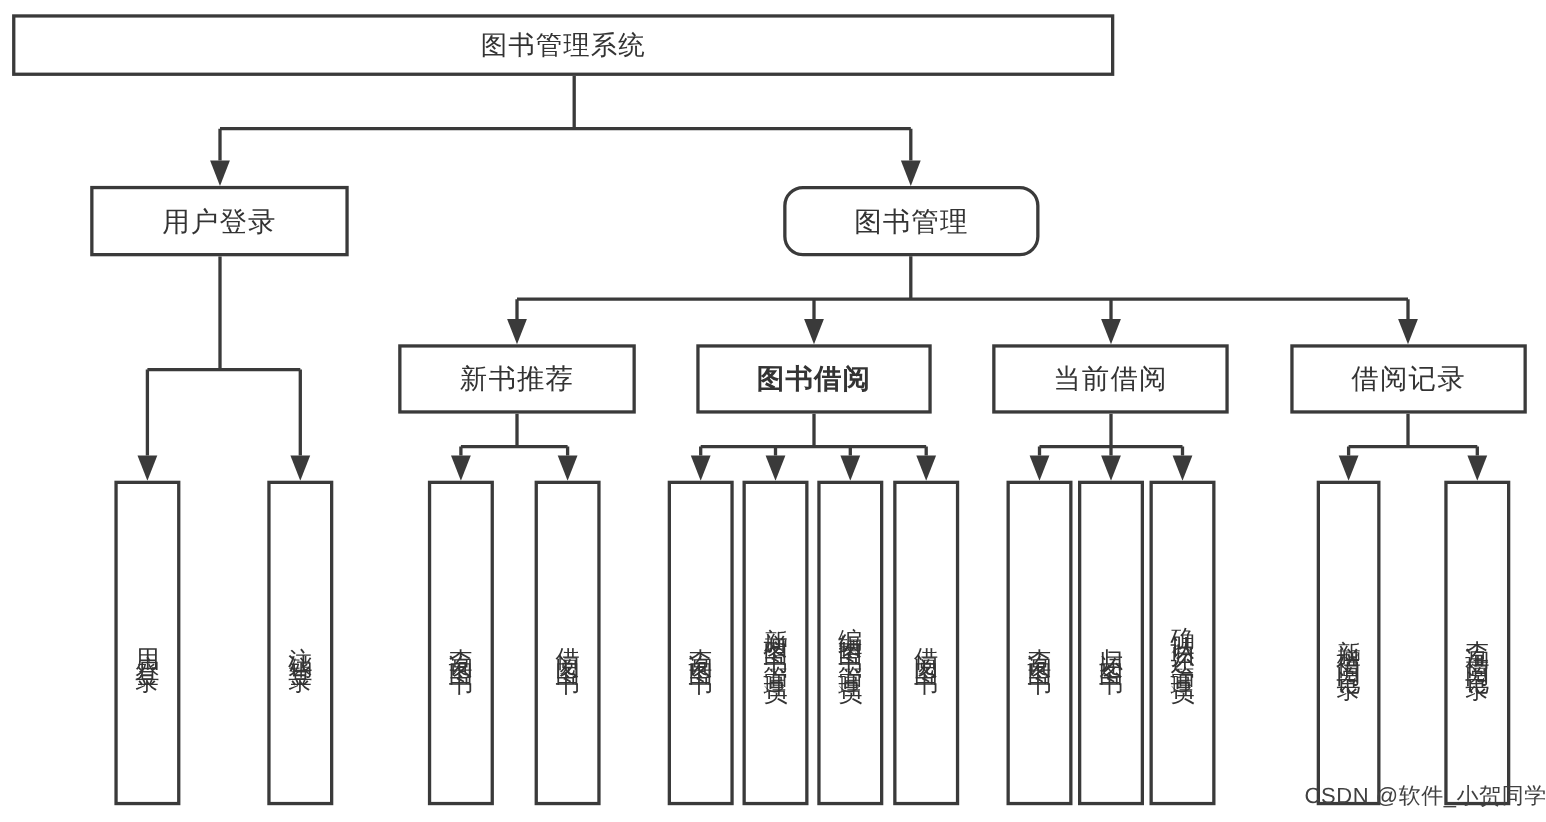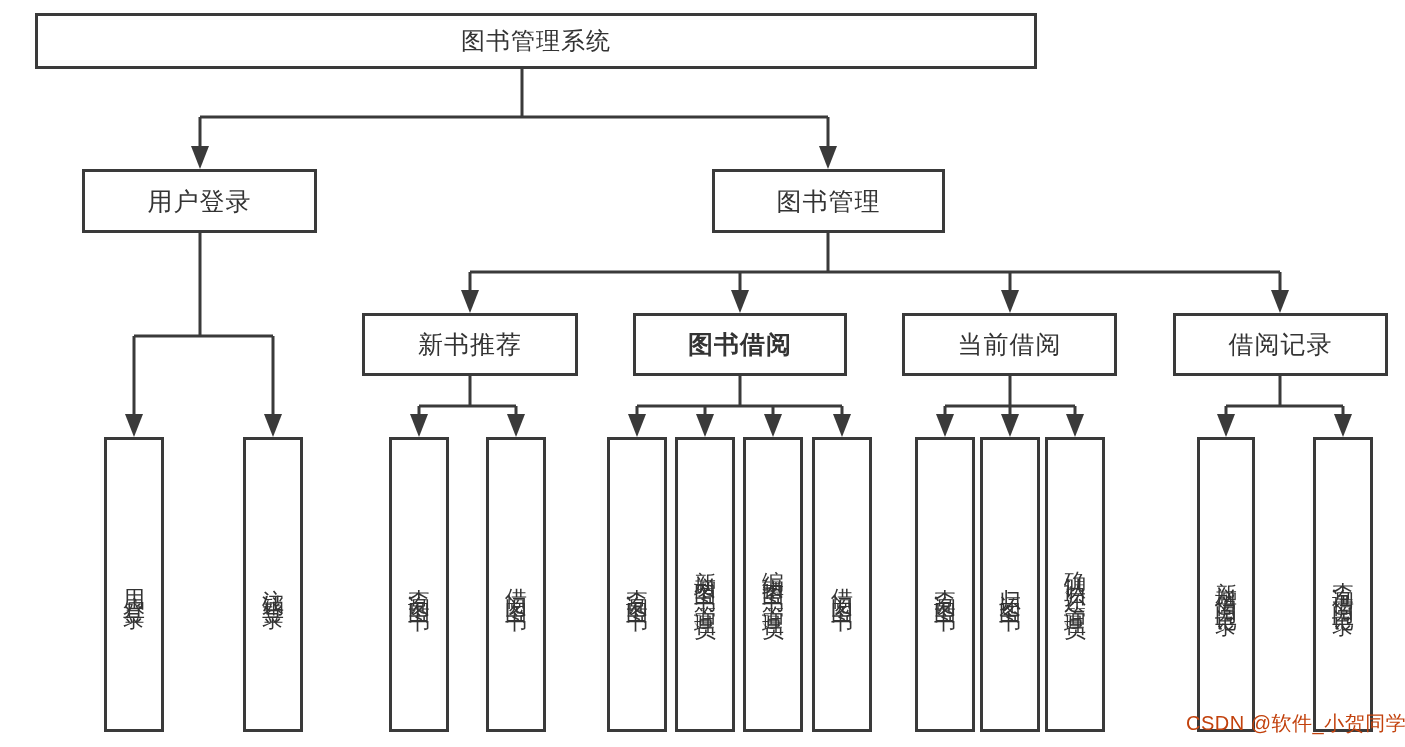"图书管理系统" div.node { left: 35px -> 11px }
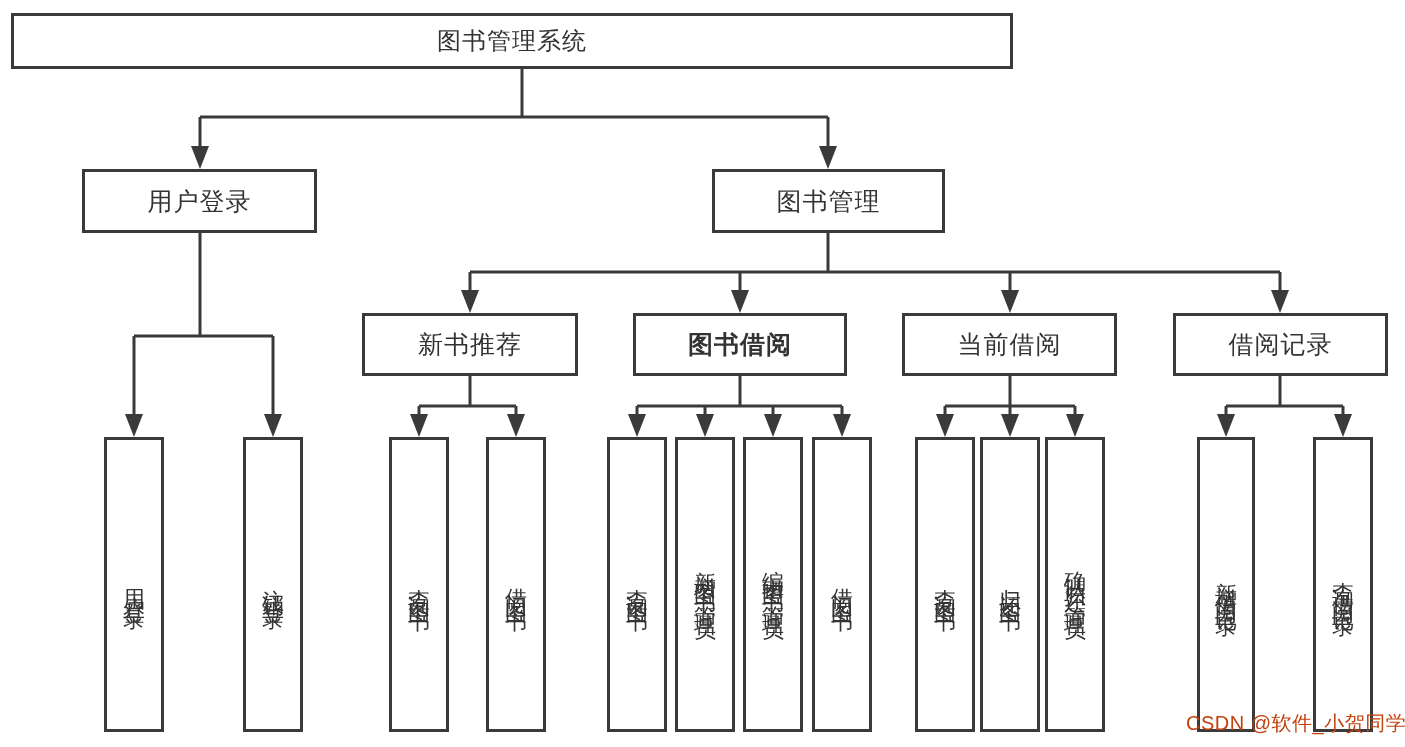"图书管理" div.node { border-radius: none -> 18px }
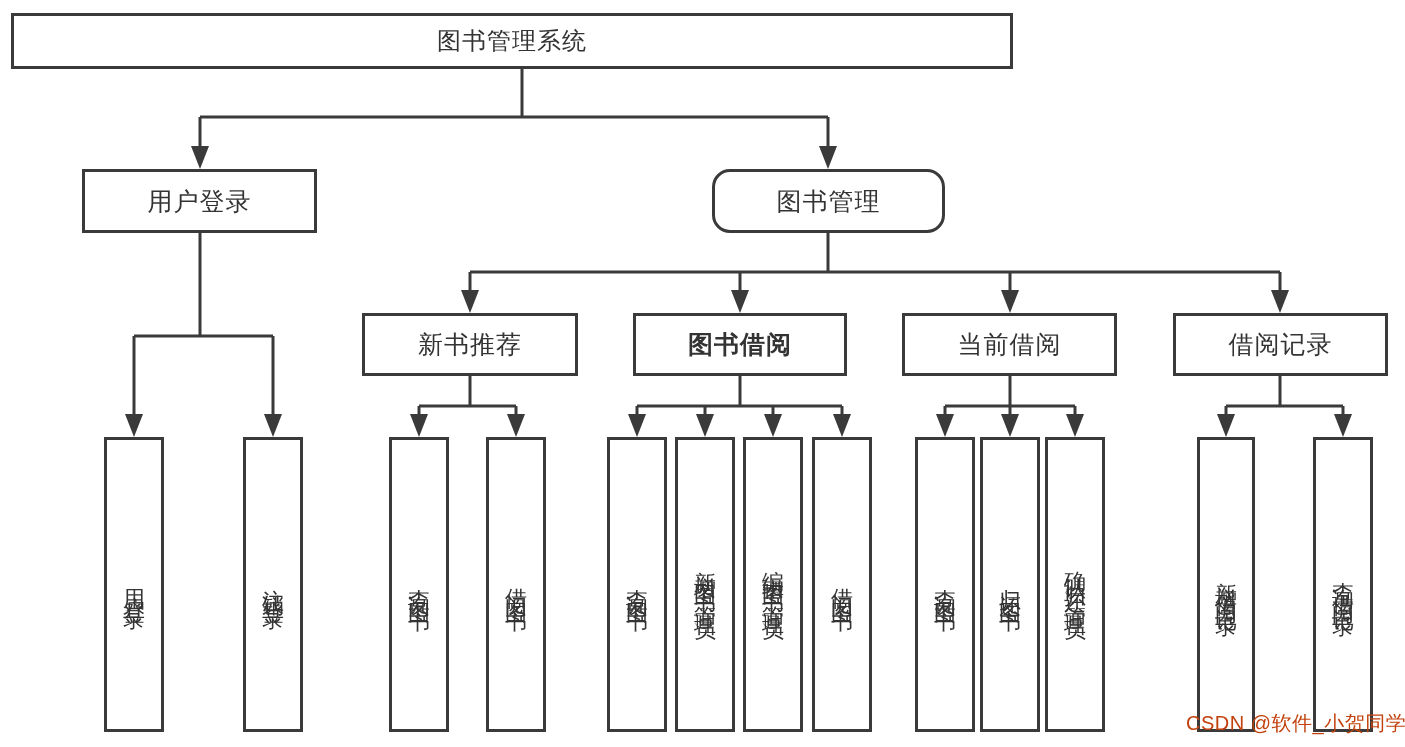"CSDN @软件_小贺同学" .watermark { color: #c2410c -> #404040 }
